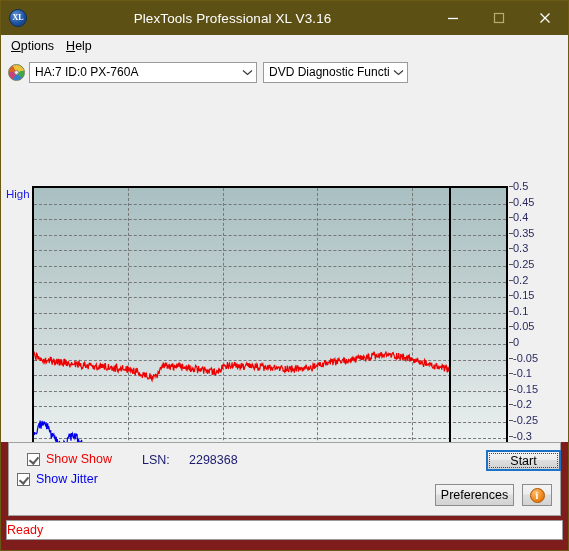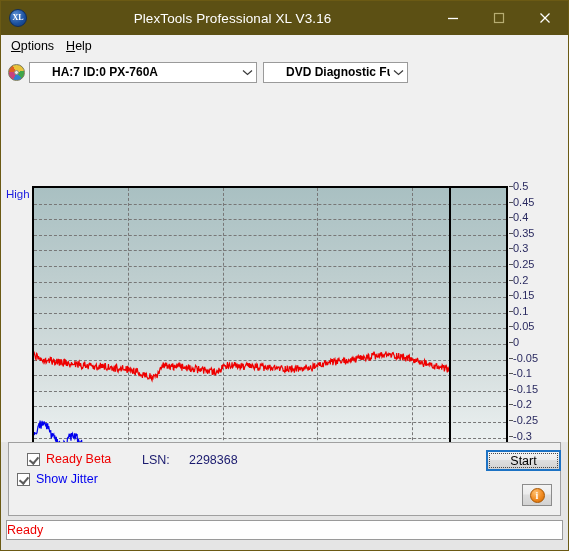"XL" .window { background: #e5e5e5 -> #7f1d1d }
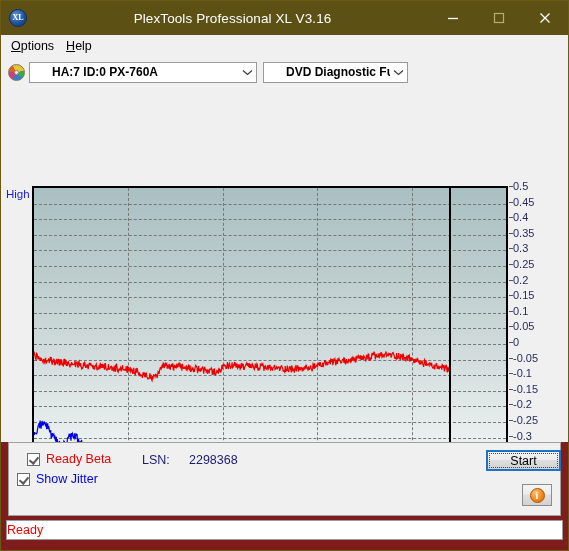"HA:7 ID:0 PX-760A" .combo .cb-text { font-weight: bold -> none; padding-left: 22px -> 5px }
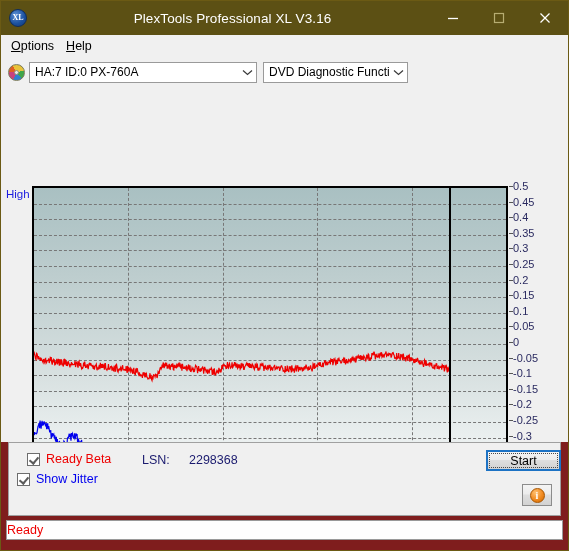"Ready Beta" span.cb-beta-label { text: Ready Beta -> Show Show }
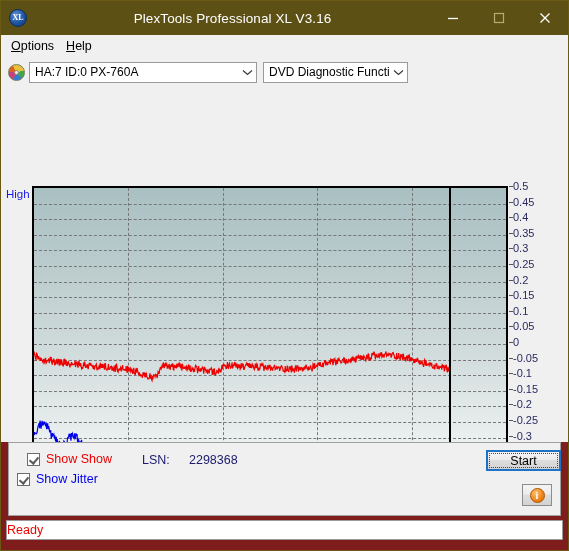"Preferences" div.btn { html: none -> <div> <span>Preferences</span> </div> }
